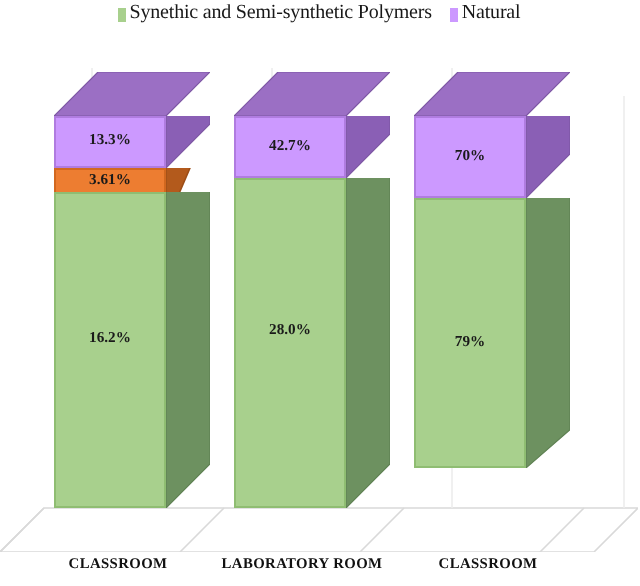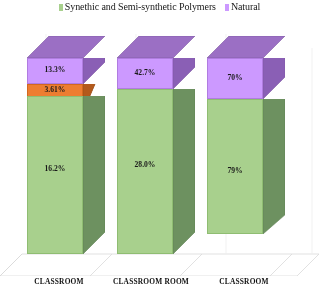"CLASSROOM ROOM" div.cat-label { text: CLASSROOM -> LABORATORY }
